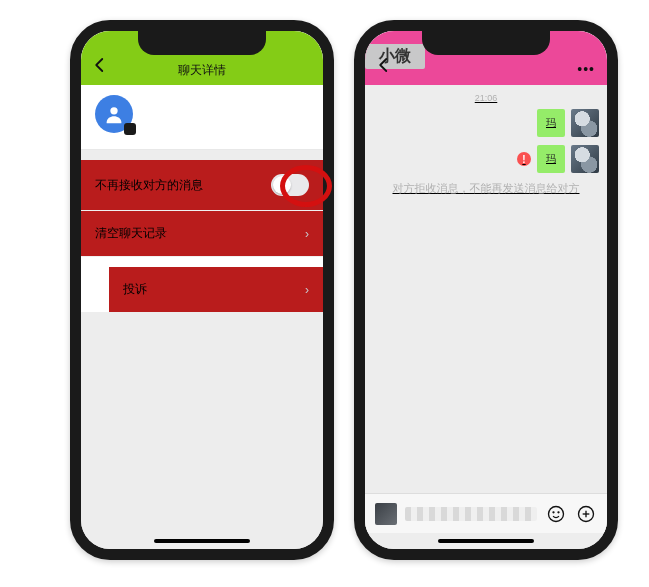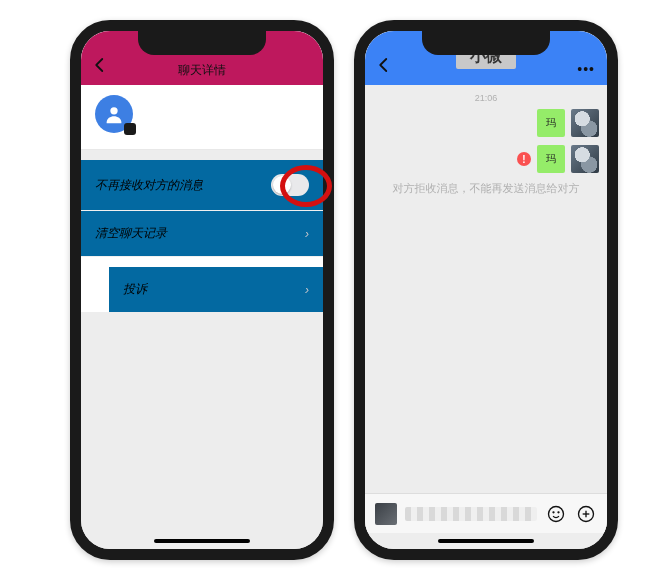"小微" .right-header { background: #3b82f6 -> #ec4899; justify-content: center -> none }
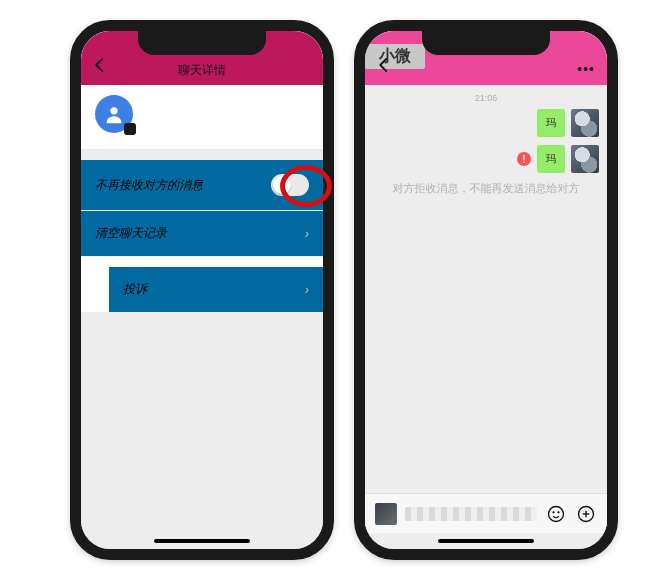"聊天详情" .left-header { background: #be185d -> #84cc16 }
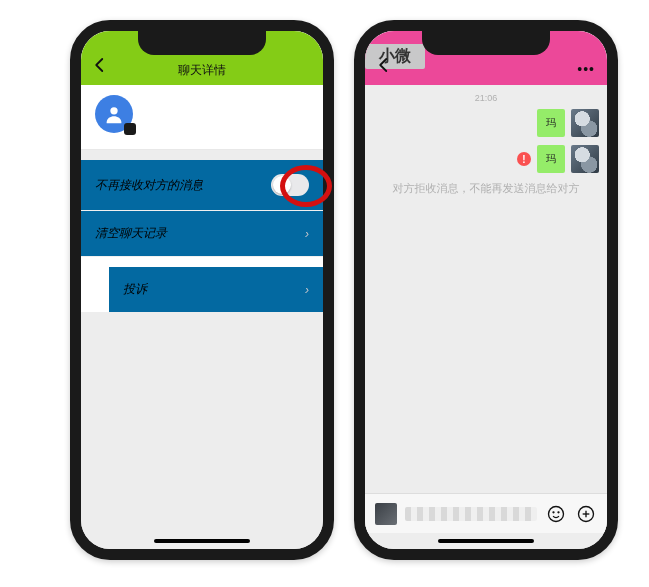"21:06" .chat-body { text-decoration: none -> underline }
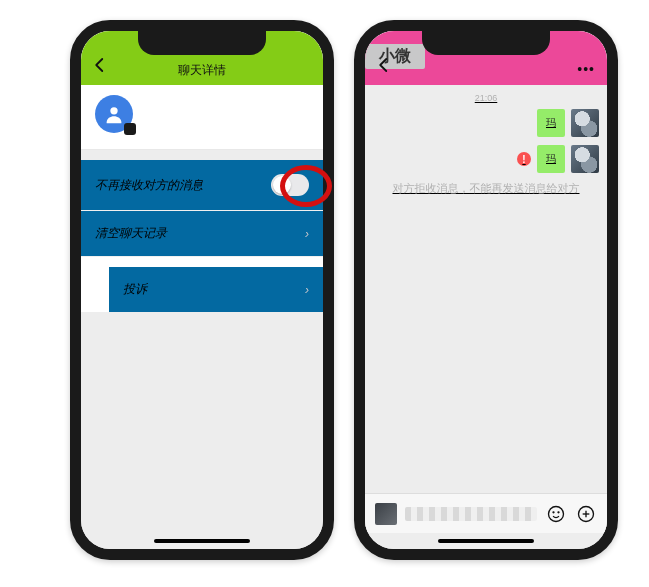"不再接收对方的消息" .cell { background: #0369a1 -> #b91c1c; font-style: italic -> none }
